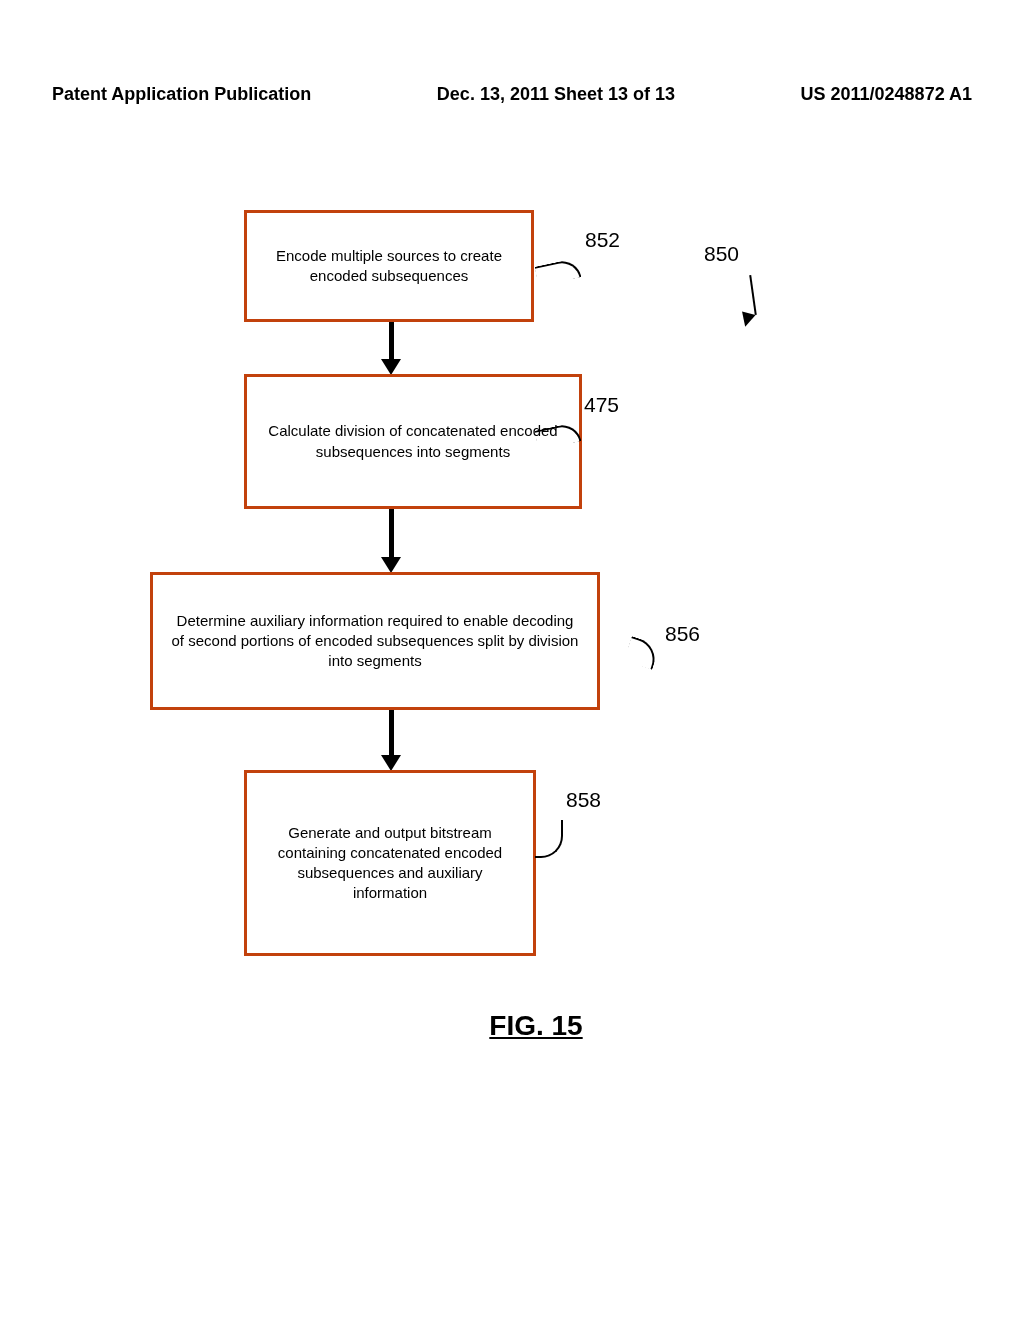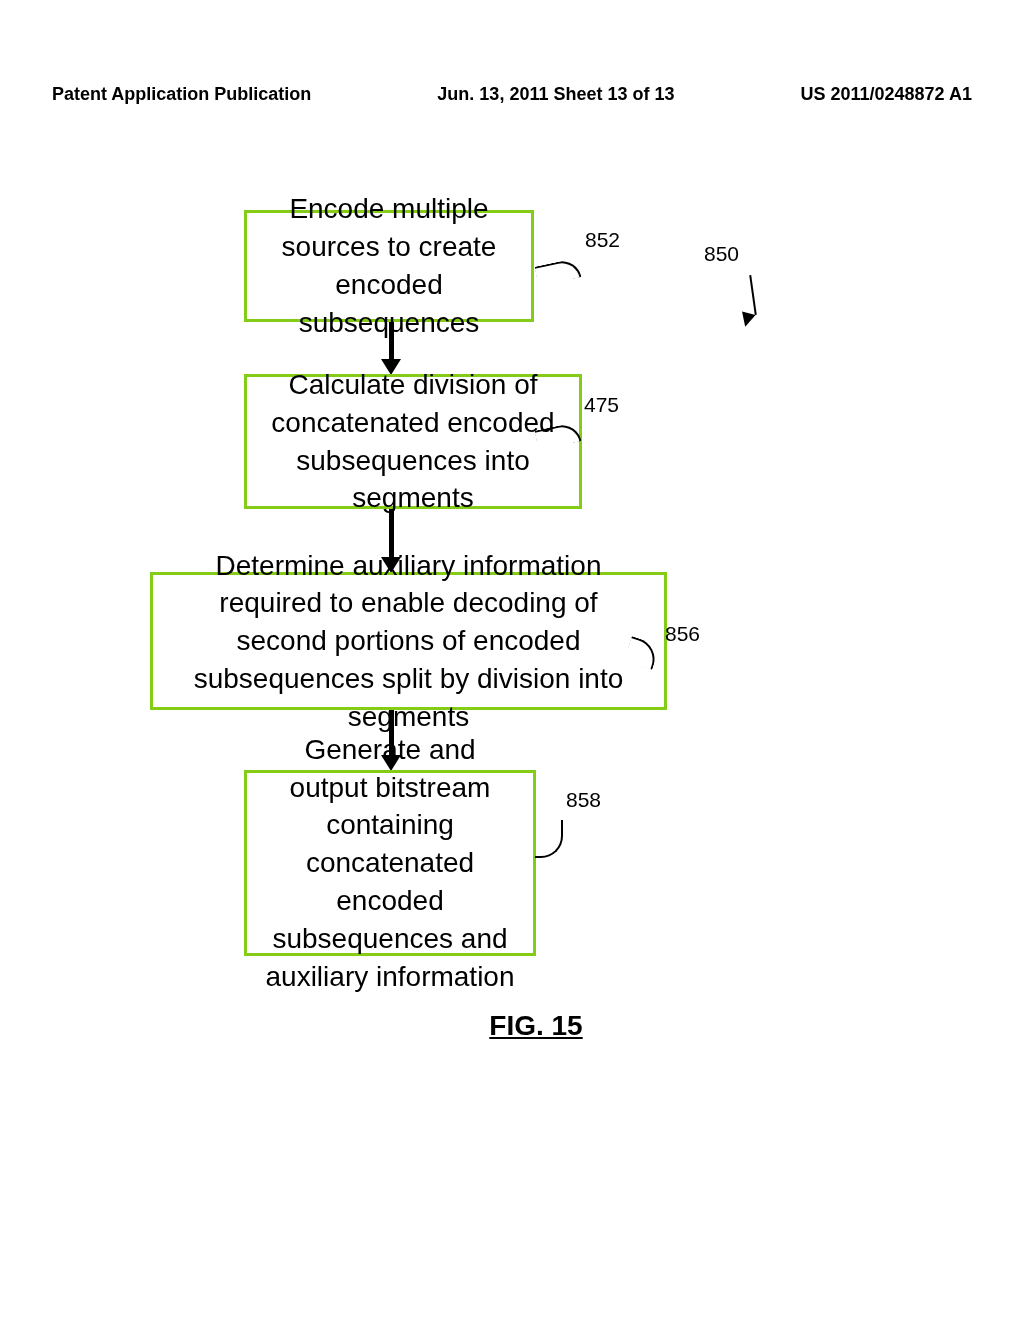"Jun. 13, 2011 Sheet 13" span.header-center { text: Jun -> Dec }
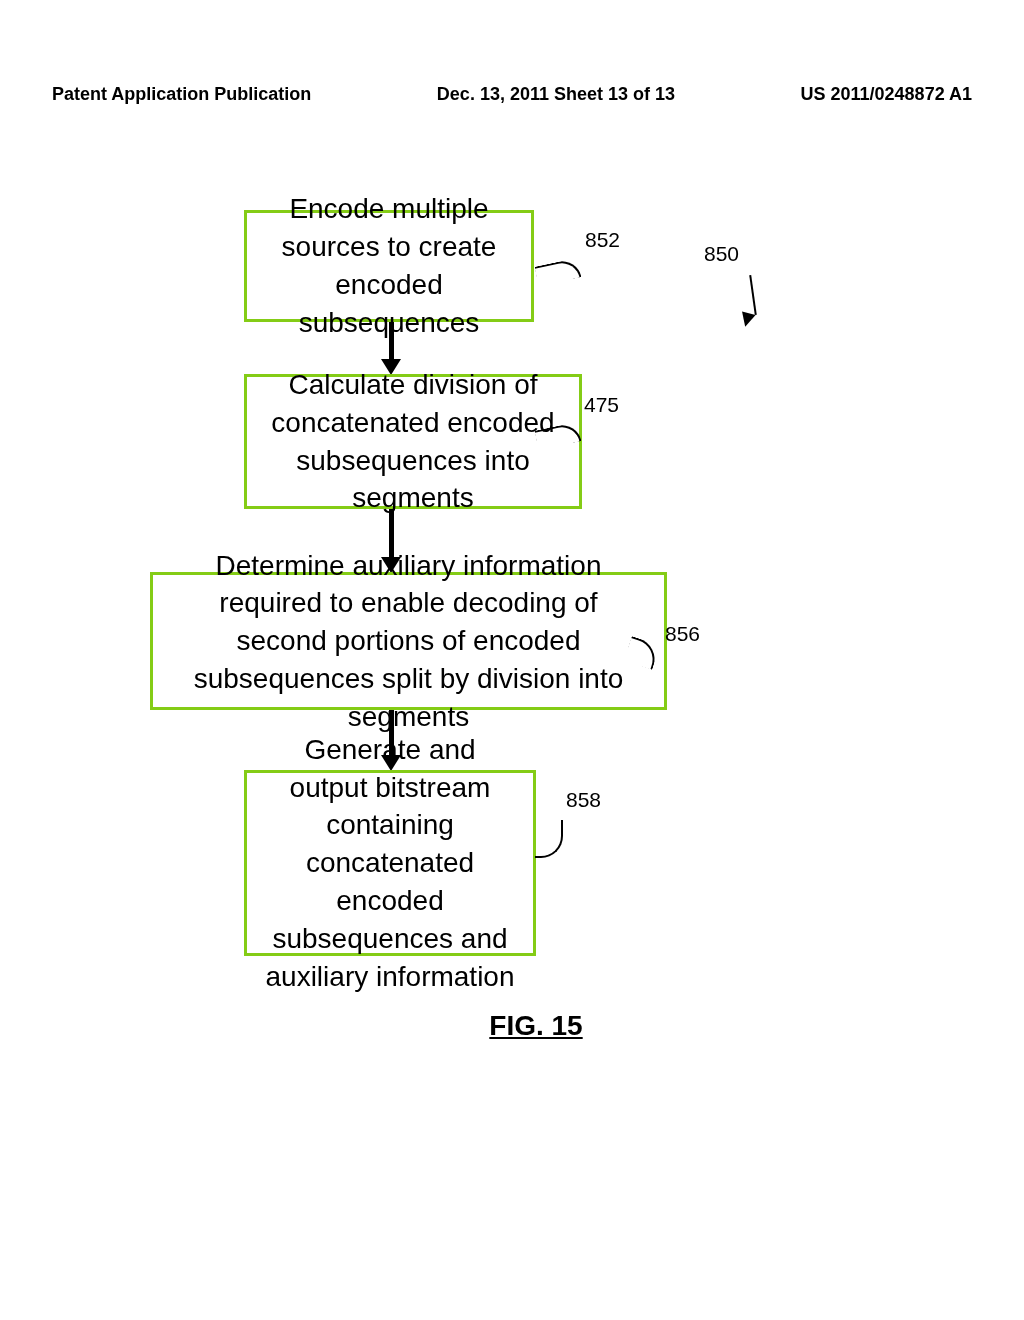"Encode multiple sources to create" .box { border: 3px solid #84cc16 -> 3px solid #c2410c; font-size: 28px -> 15px }
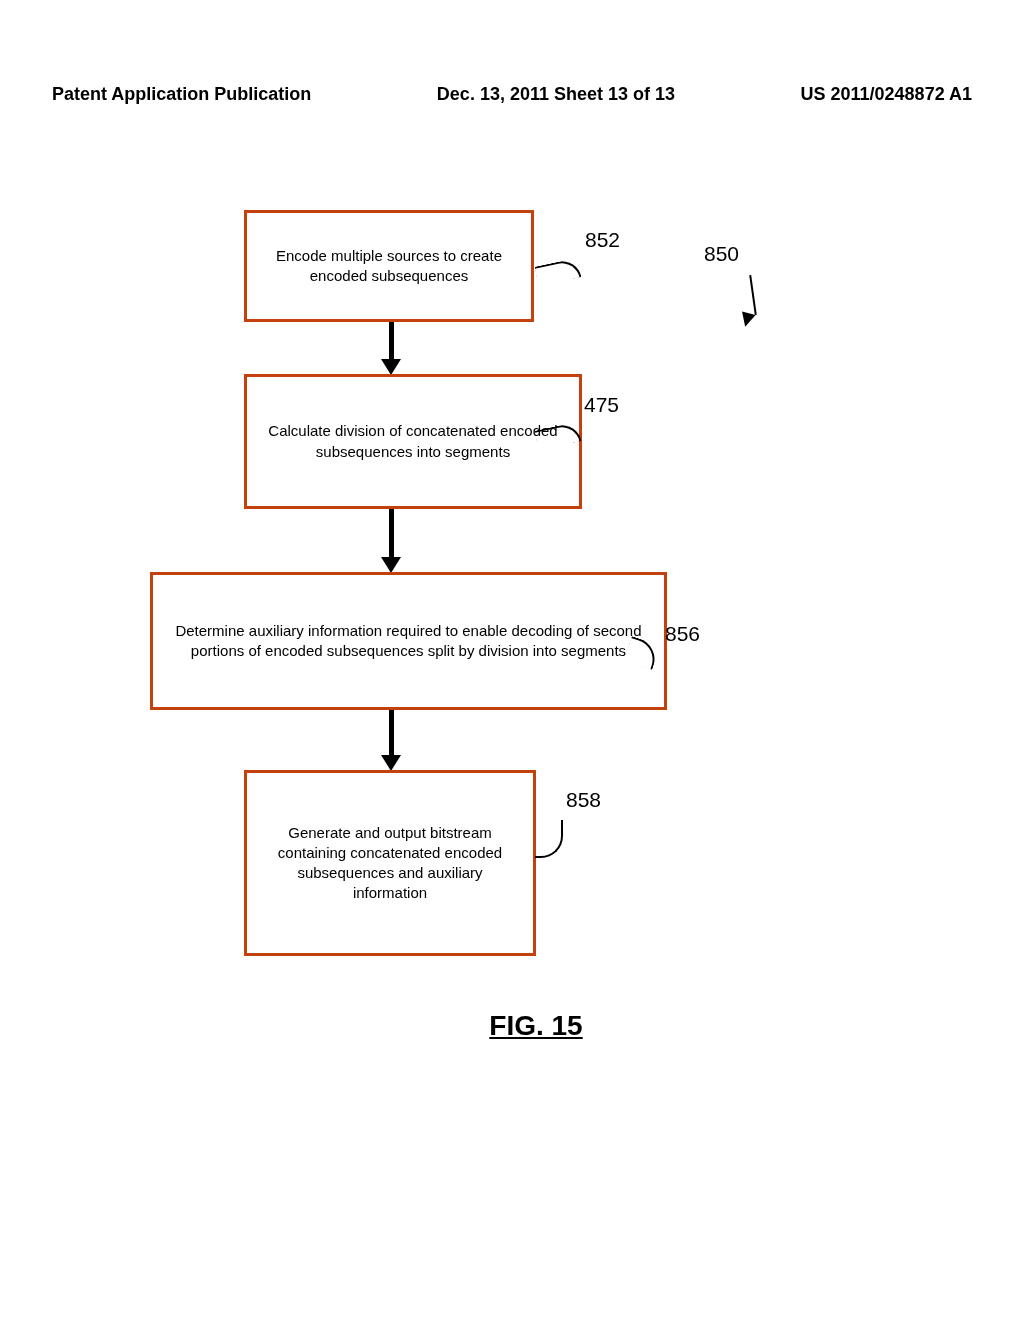"Determine auxiliary information required" .box3 { width: 517px -> 450px }
